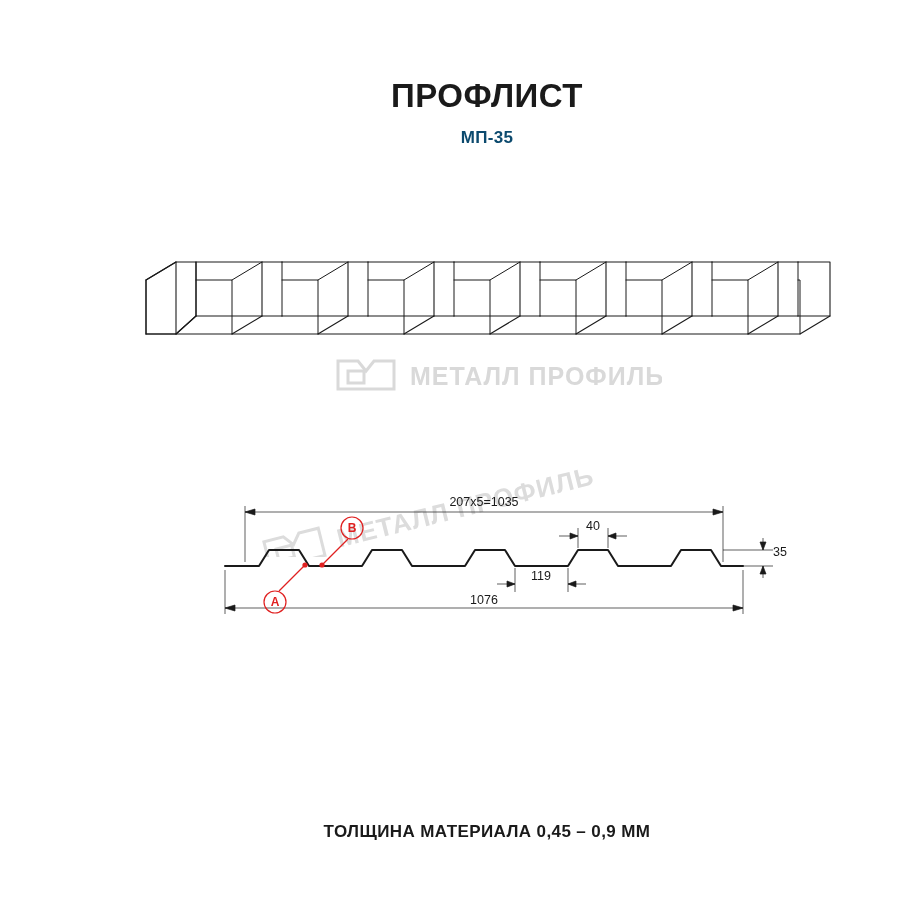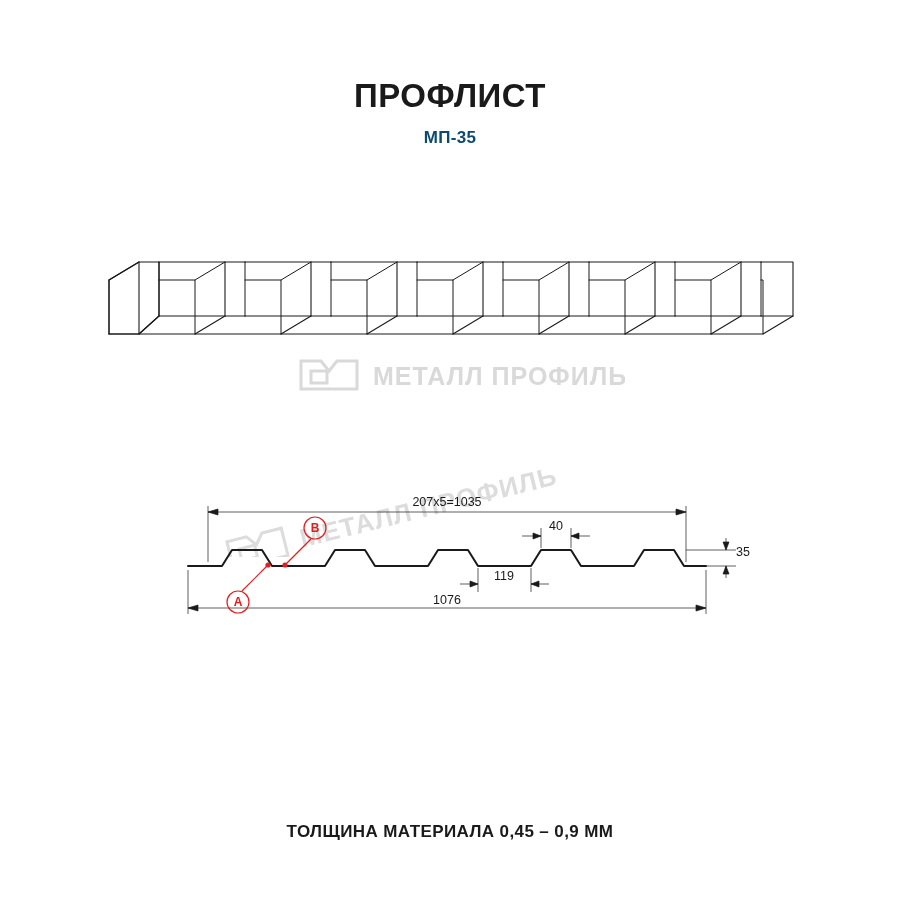"ПРОФЛИСТ" .page { margin-left: none -> 37px }
